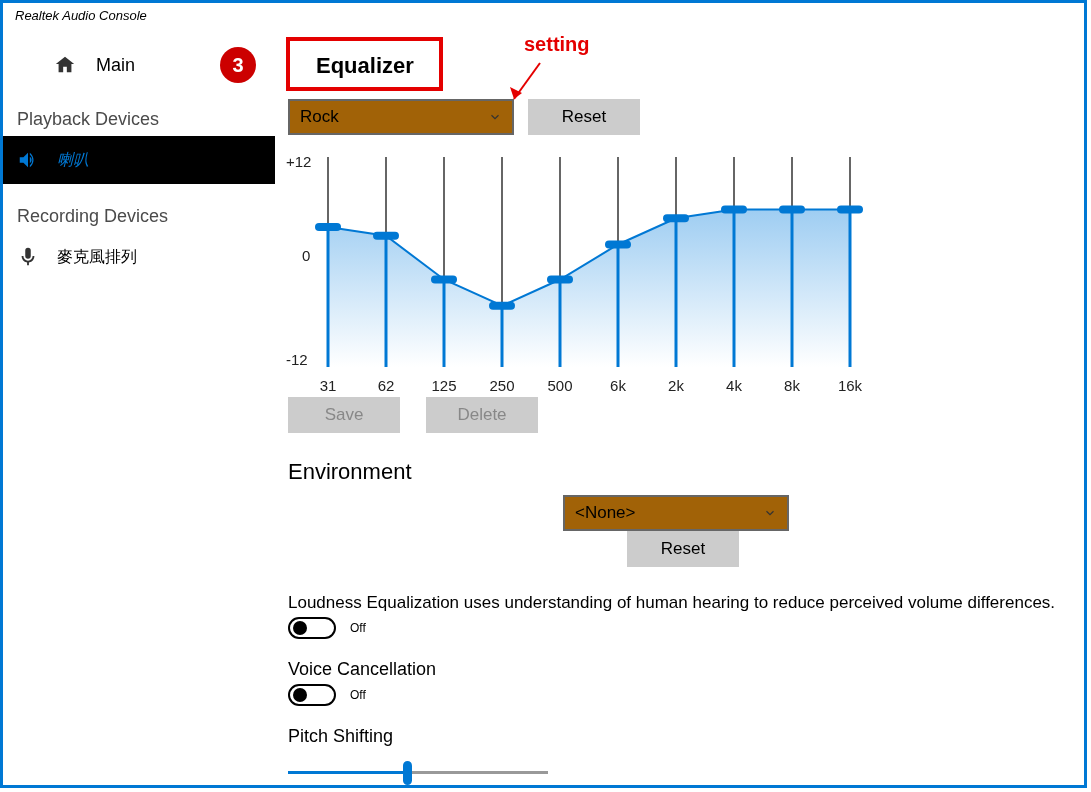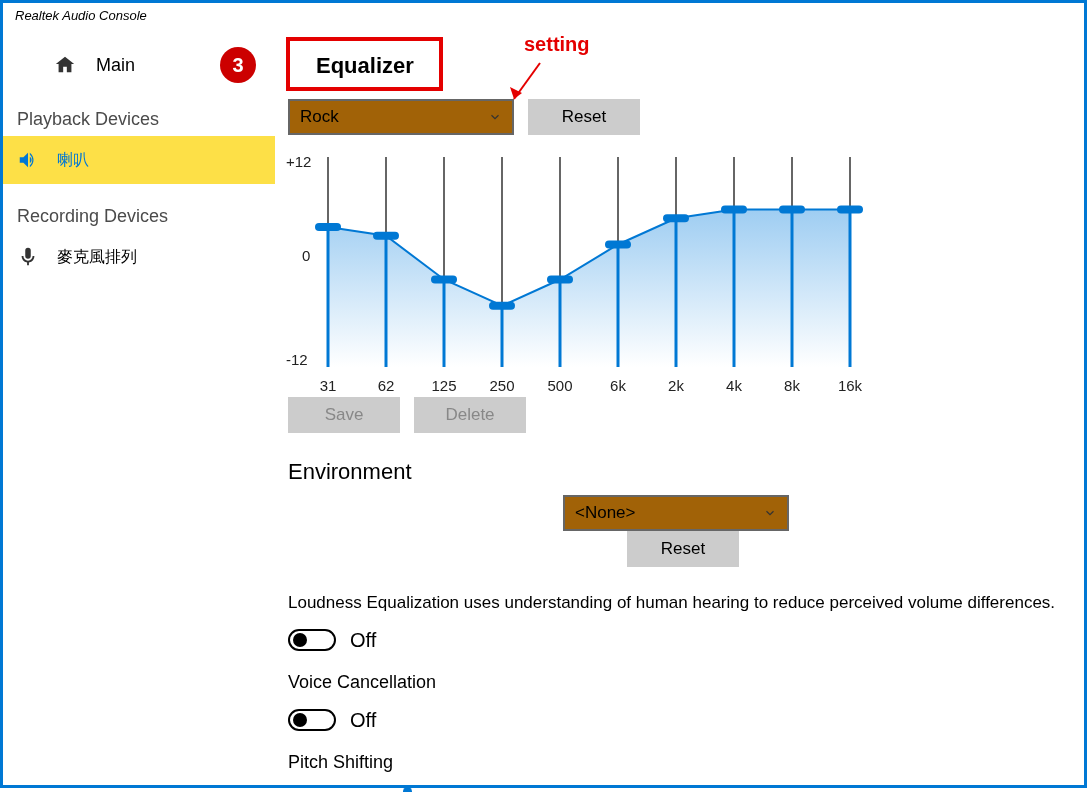"喇叭" .side-item.active { background: #fde047 -> #000000; font-style: none -> italic }
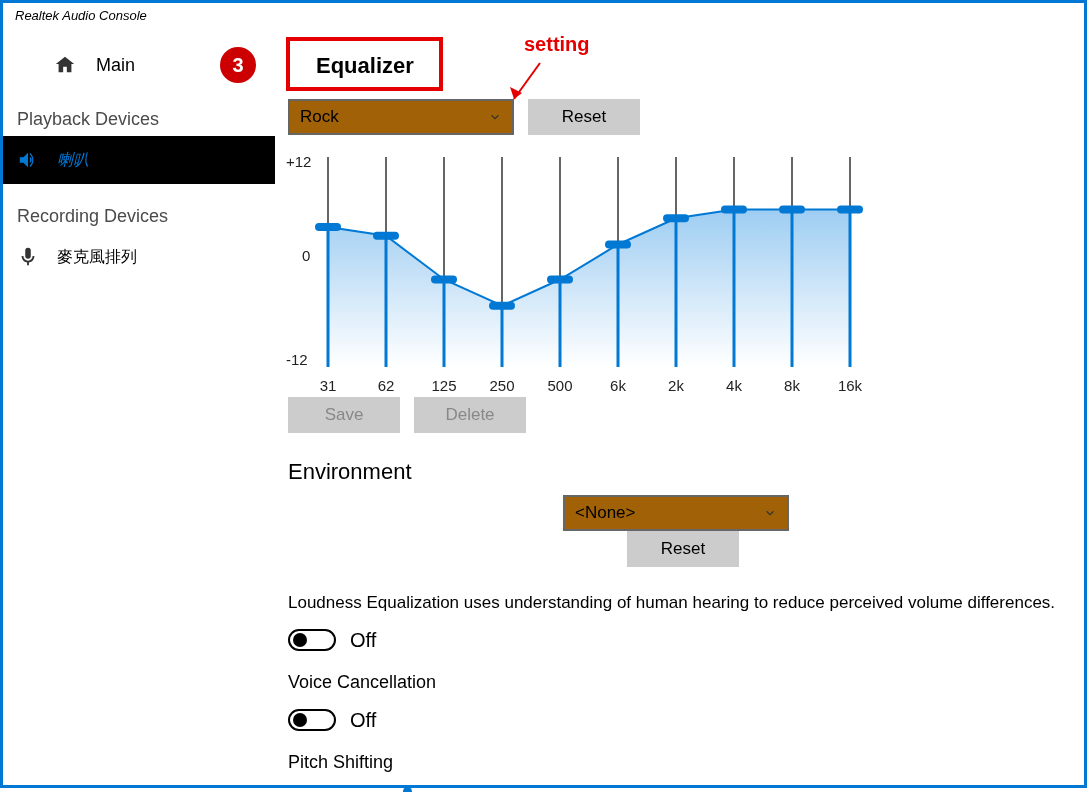"Save" .row-btns { gap: none -> 12px }
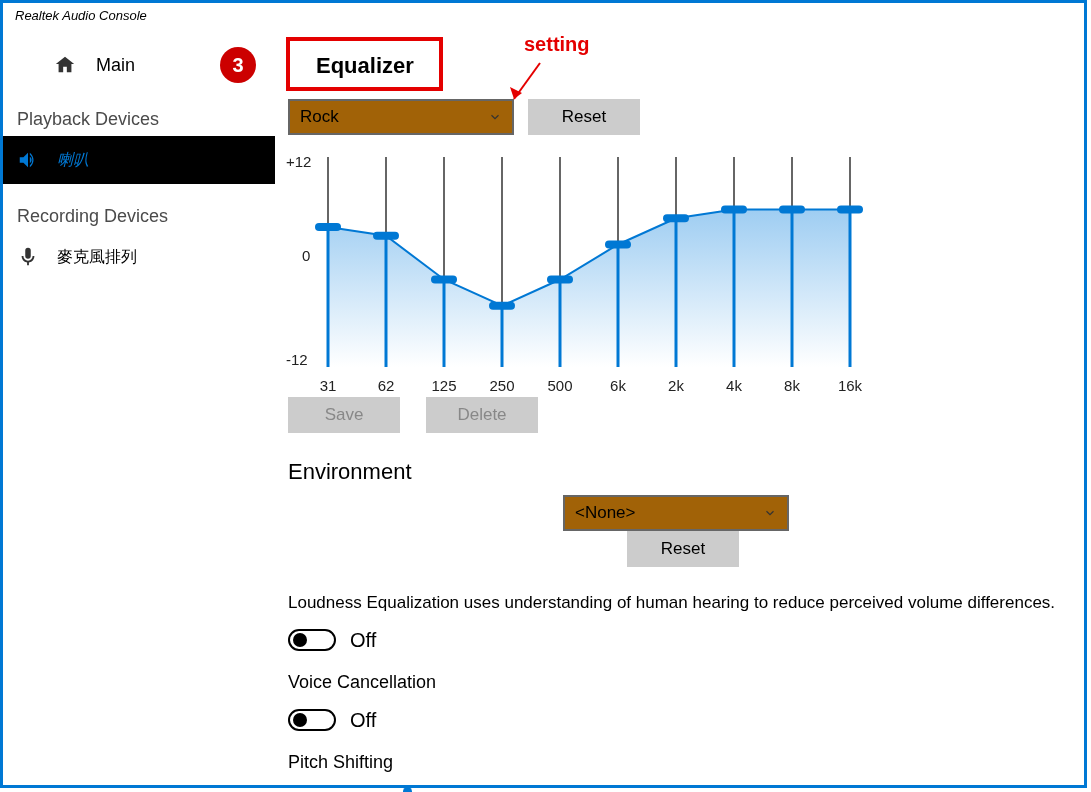"Off" .toggle-row { align-items: flex-start -> center; font-size: 20px -> 12px; margin-top: 16px -> 4px }
